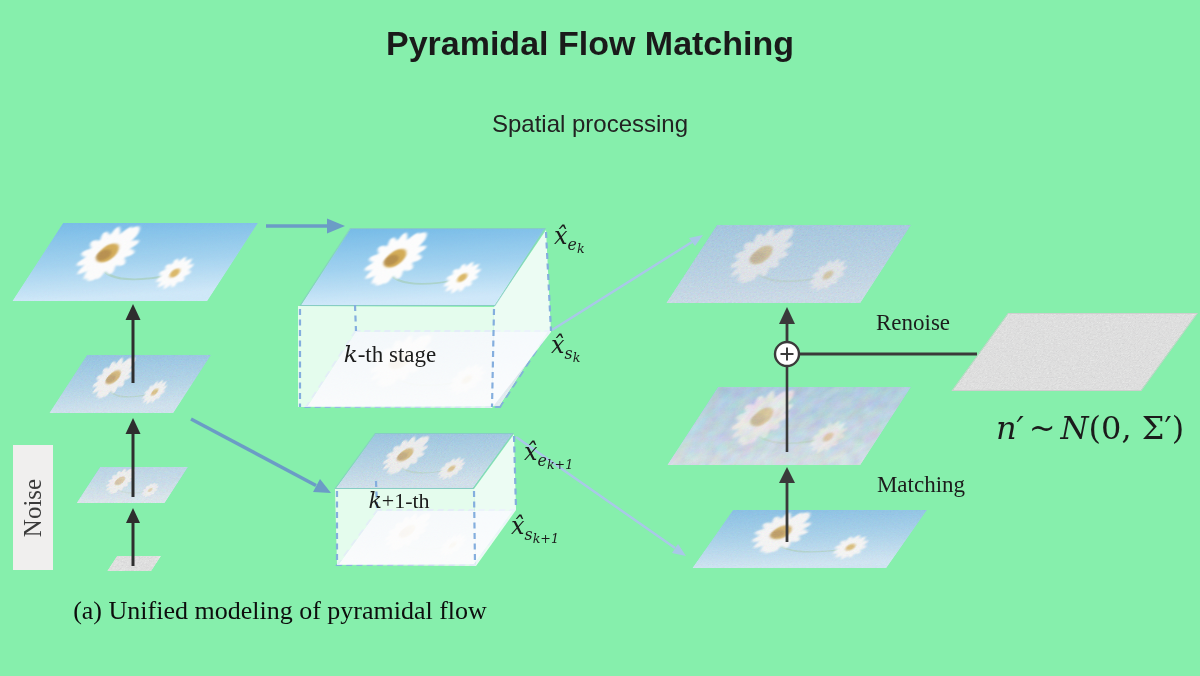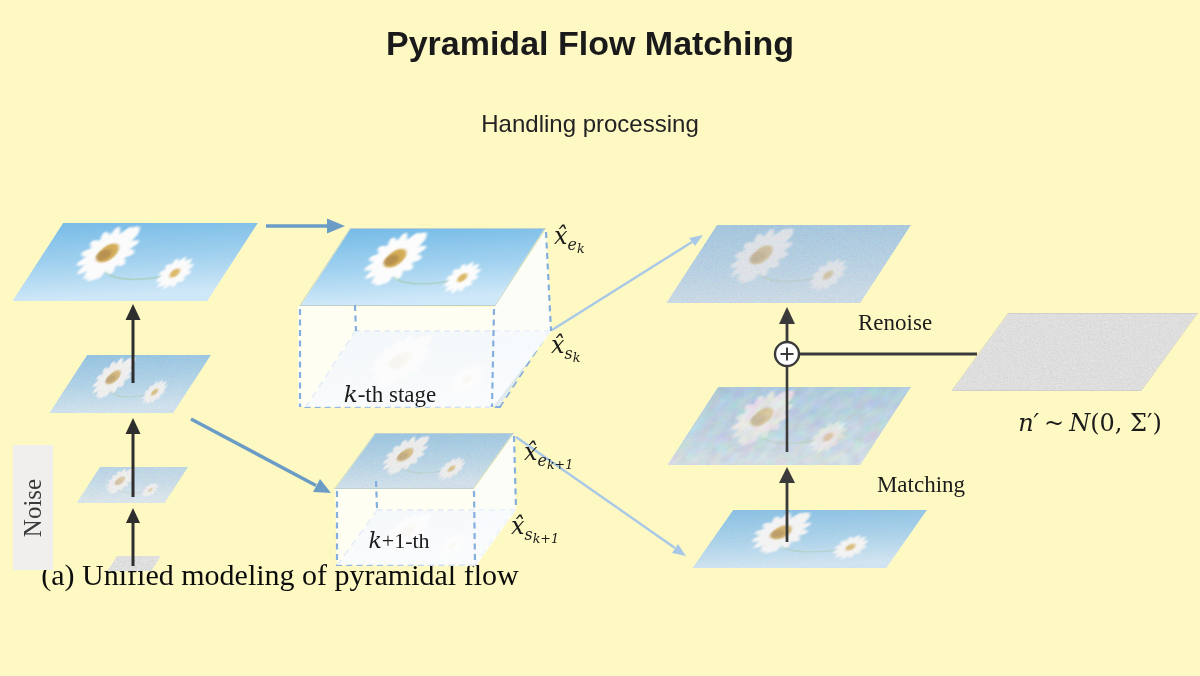"Pyramidal Flow Matching" #canvas { background: #fef9c3 -> #86efac }
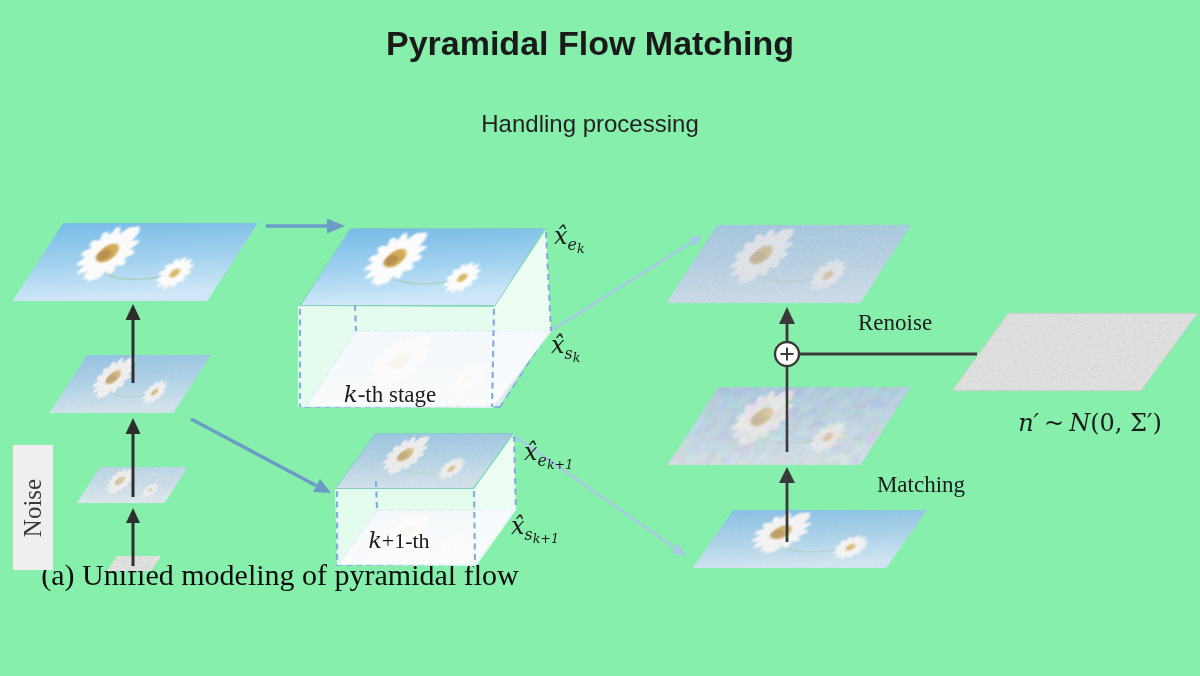"Handling processing" div.abs { text: Handling -> Spatial }
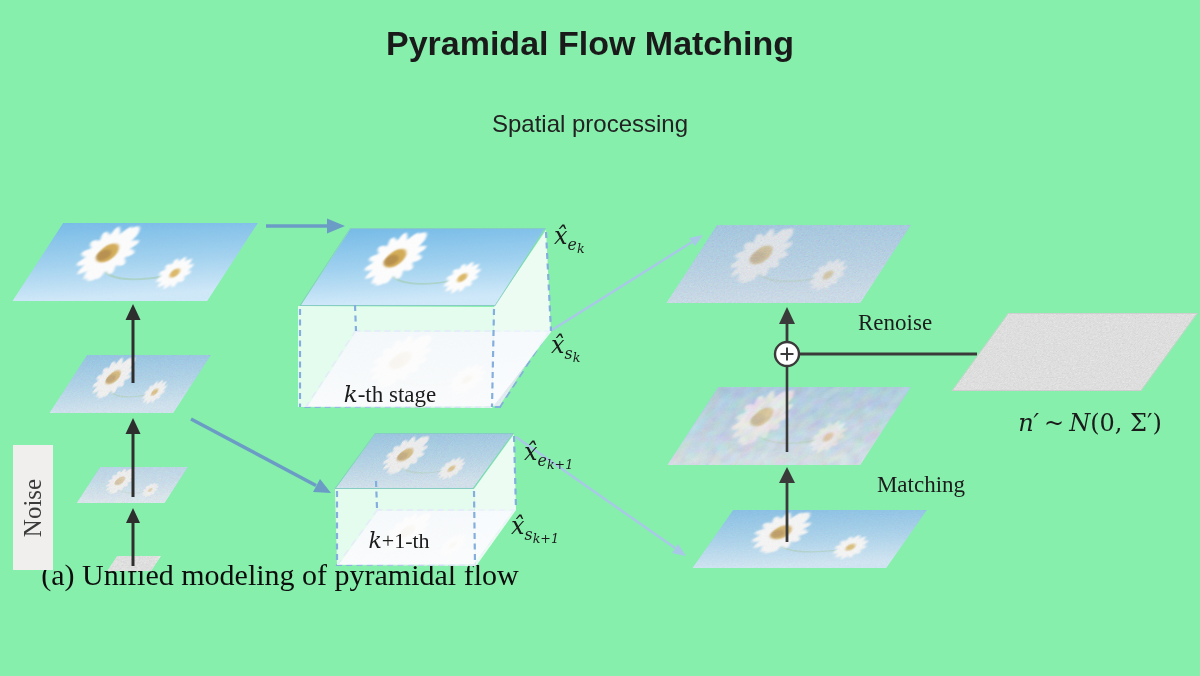"Renoise" div.abs { text-align: none -> center }
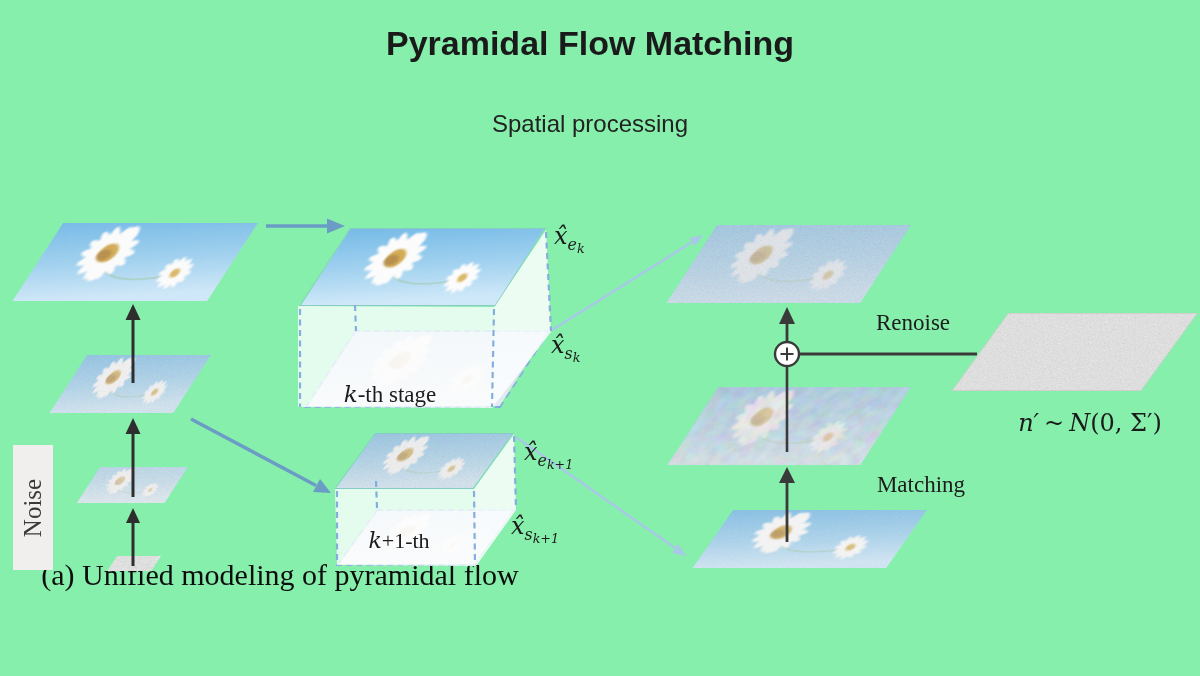"k-th stage" .stagelabel { margin-top: 40px -> none }
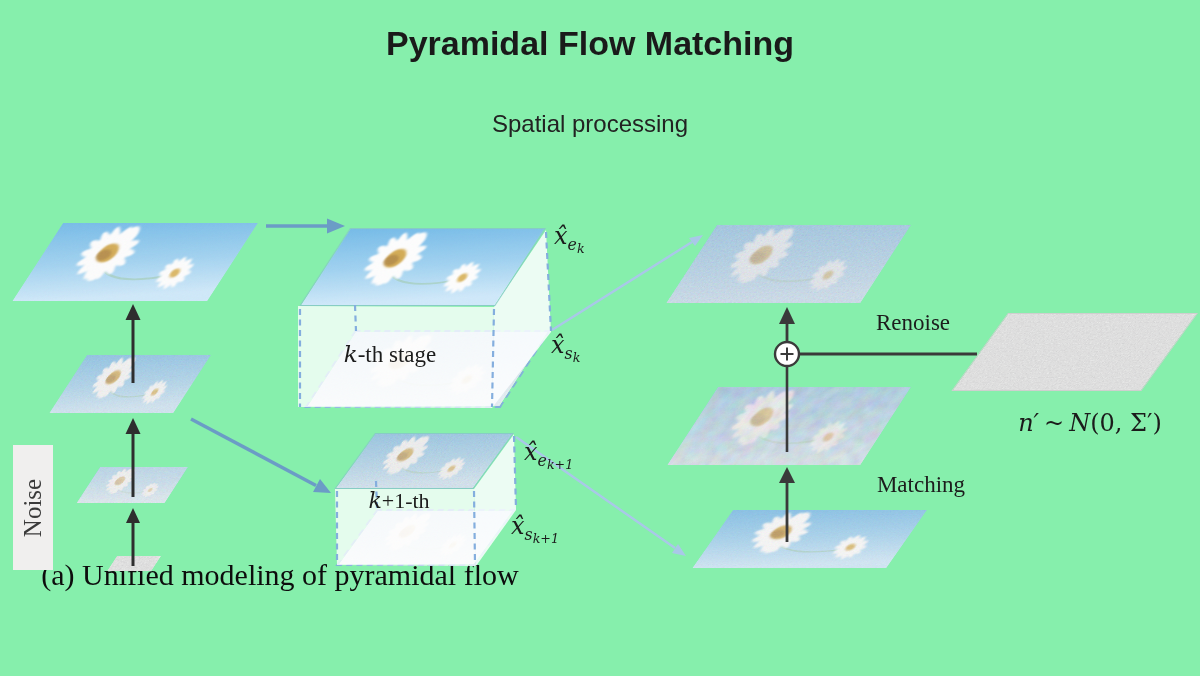"n′ ~ N(0, Σ′)" .formula { font-size: 24px -> 32px }
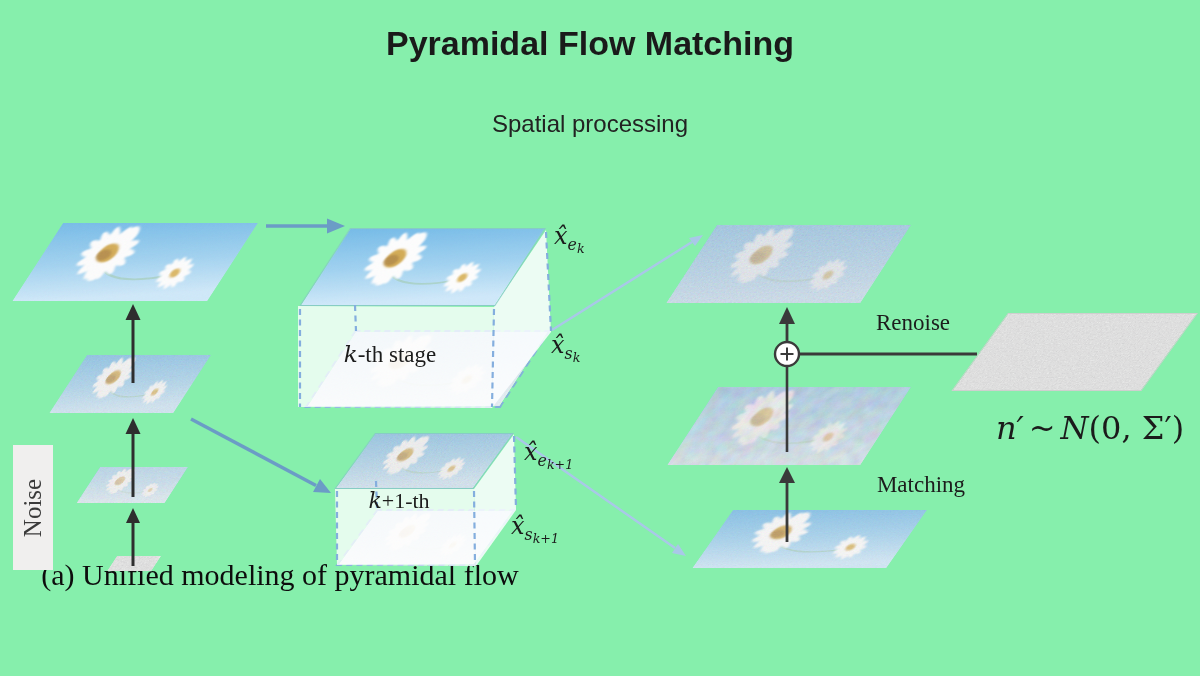"(a) Unified modeling of pyramidal" .caption { font-size: 30px -> 26px; top: 558px -> 596px }
